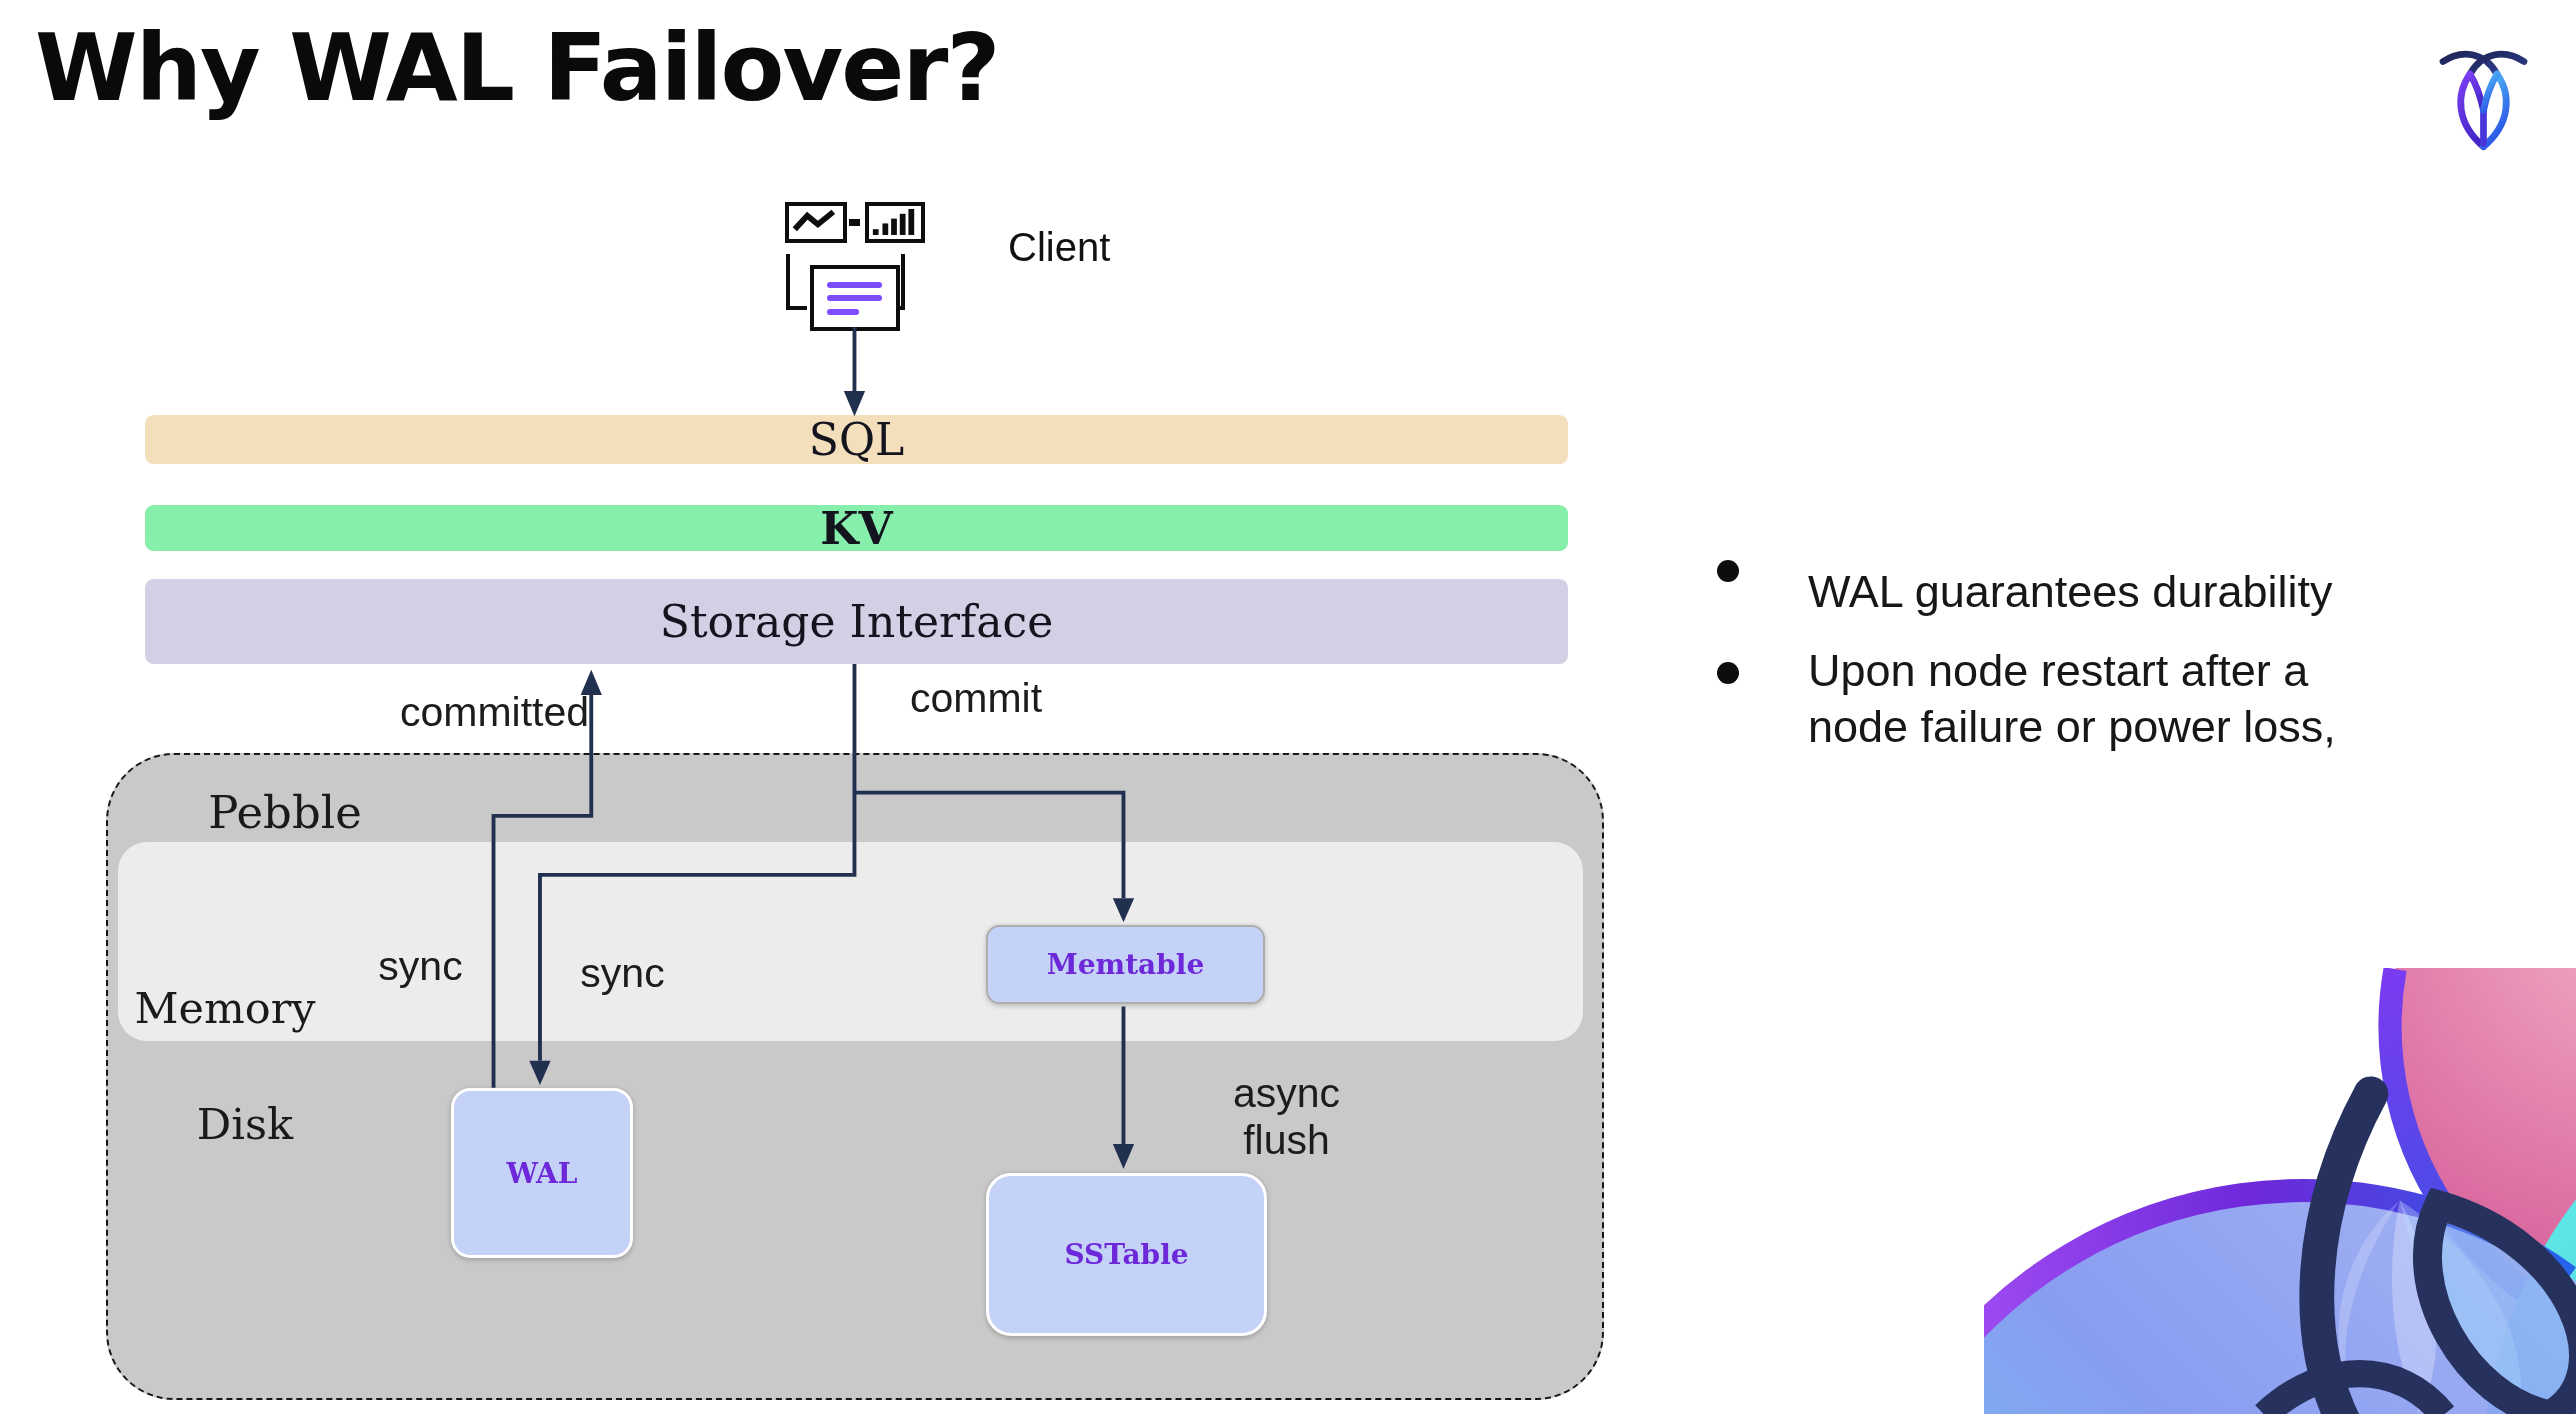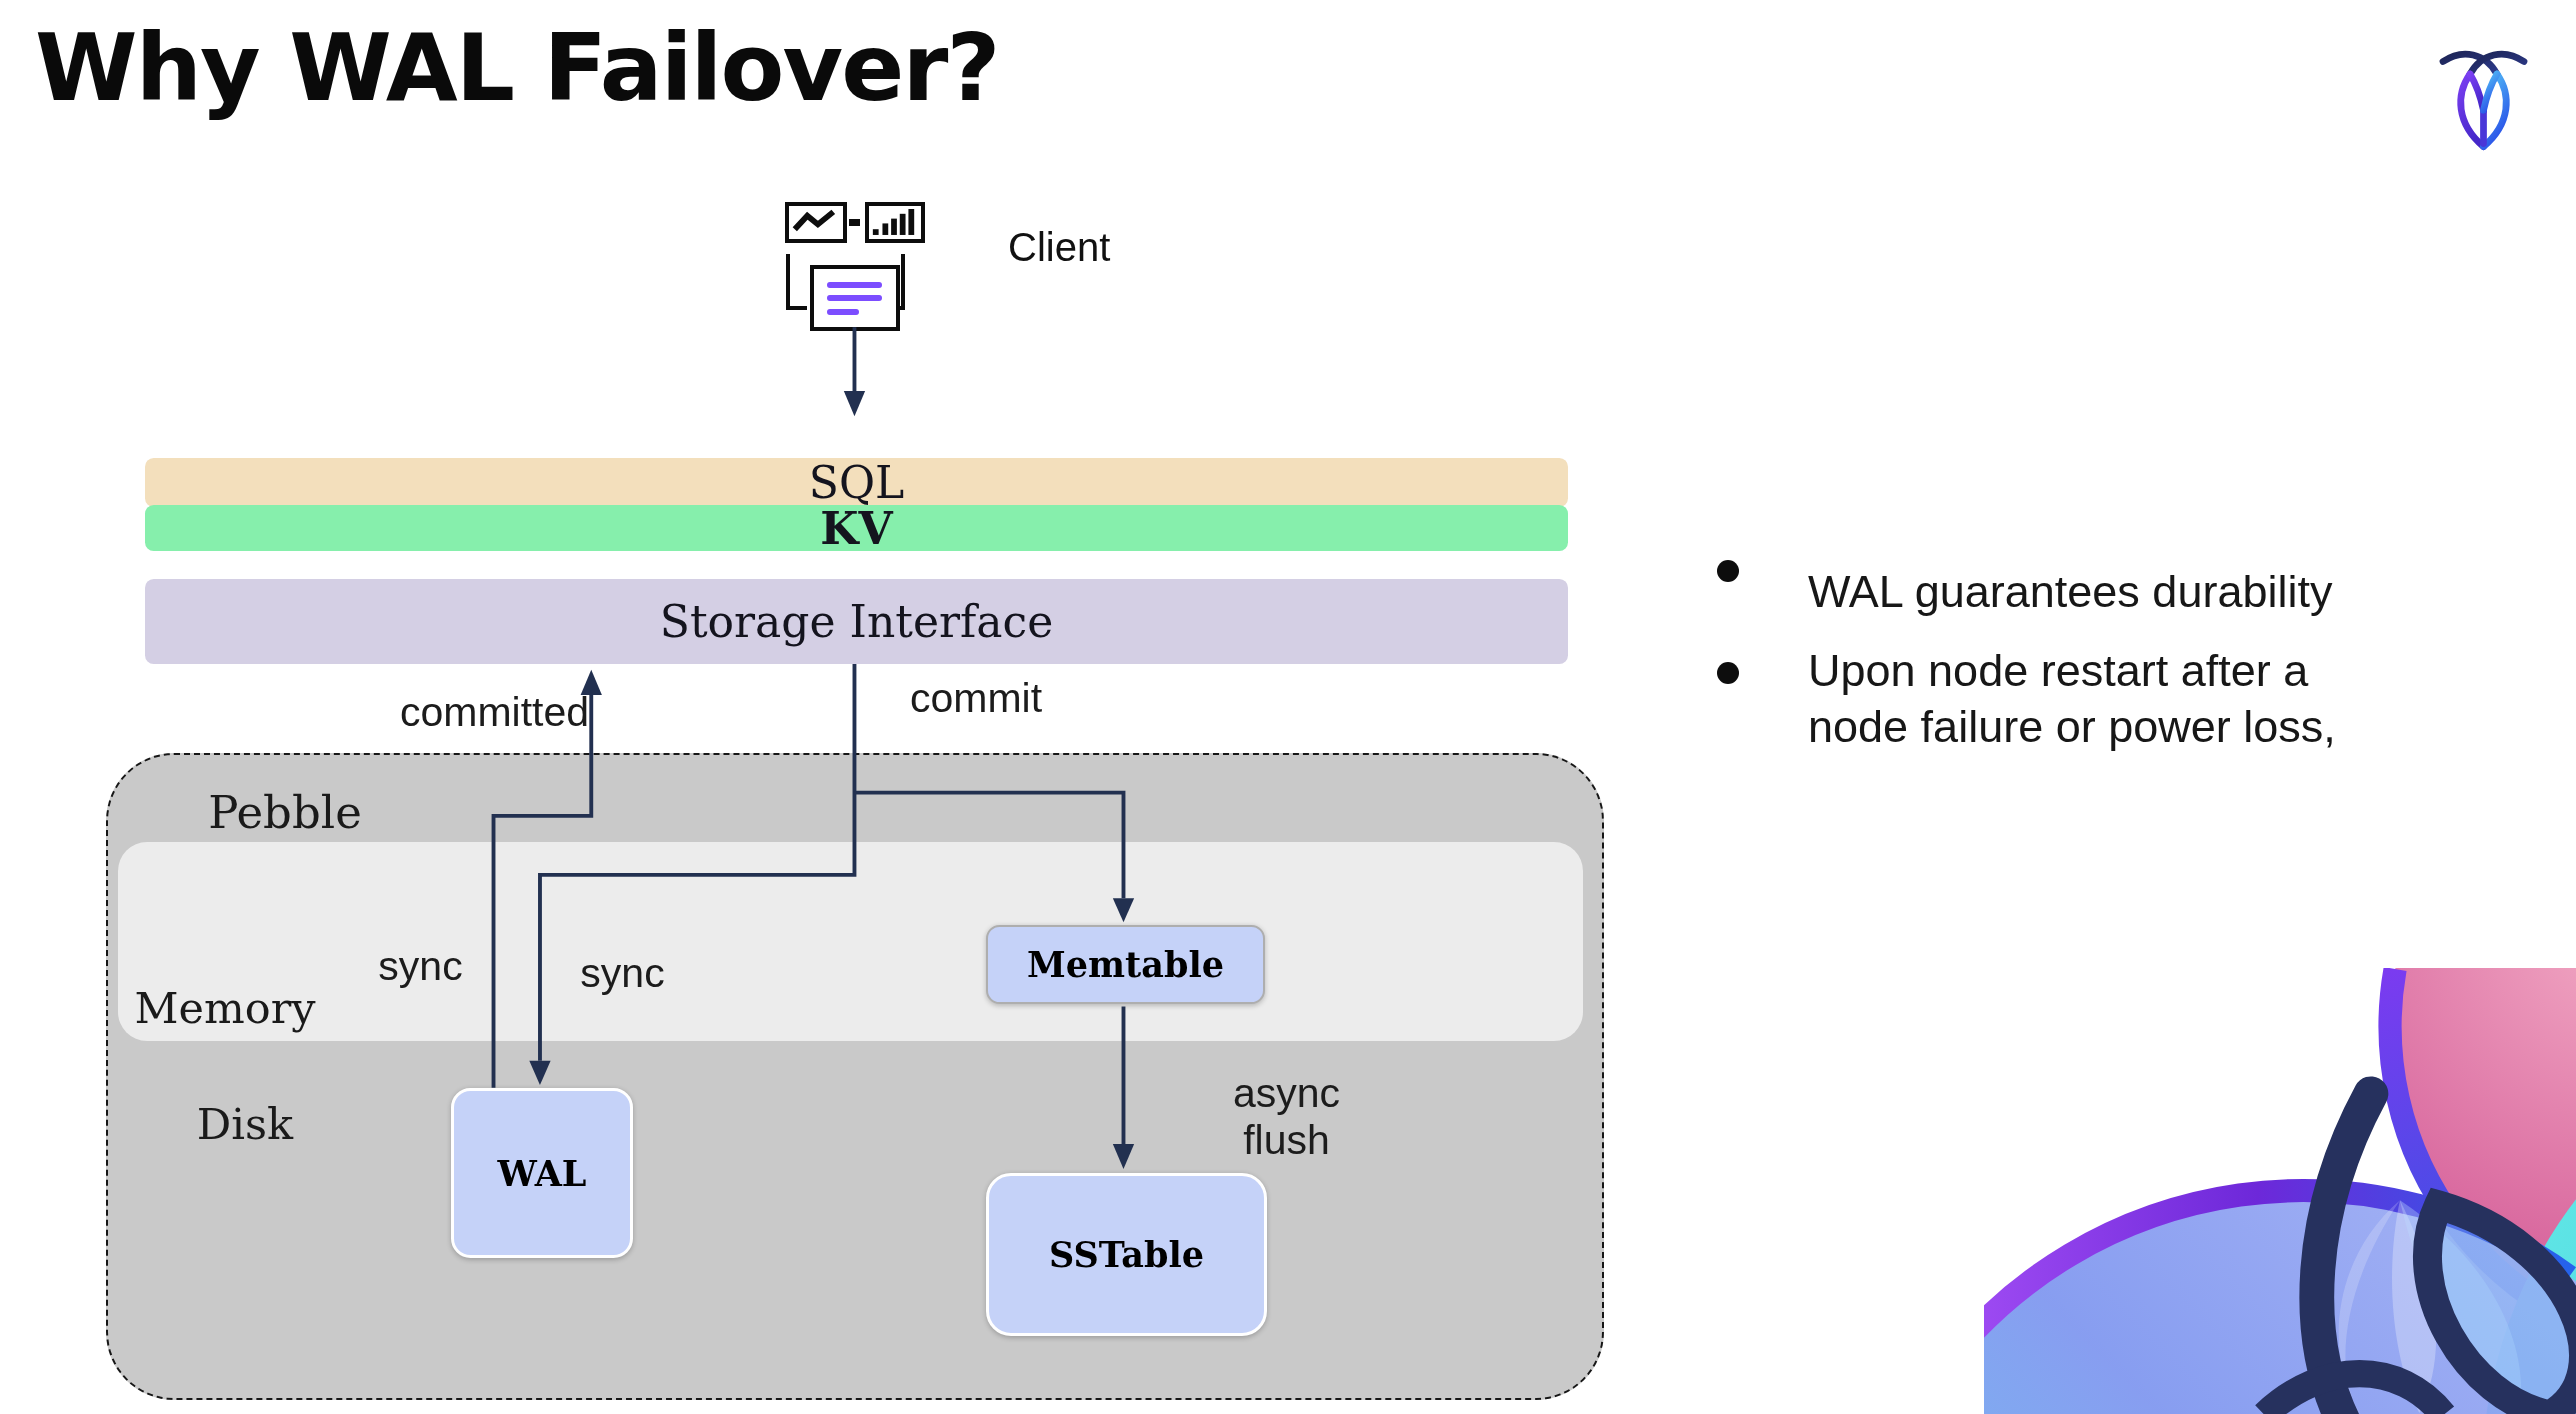"SQL" #bar-sql { margin-top: 43px -> none }
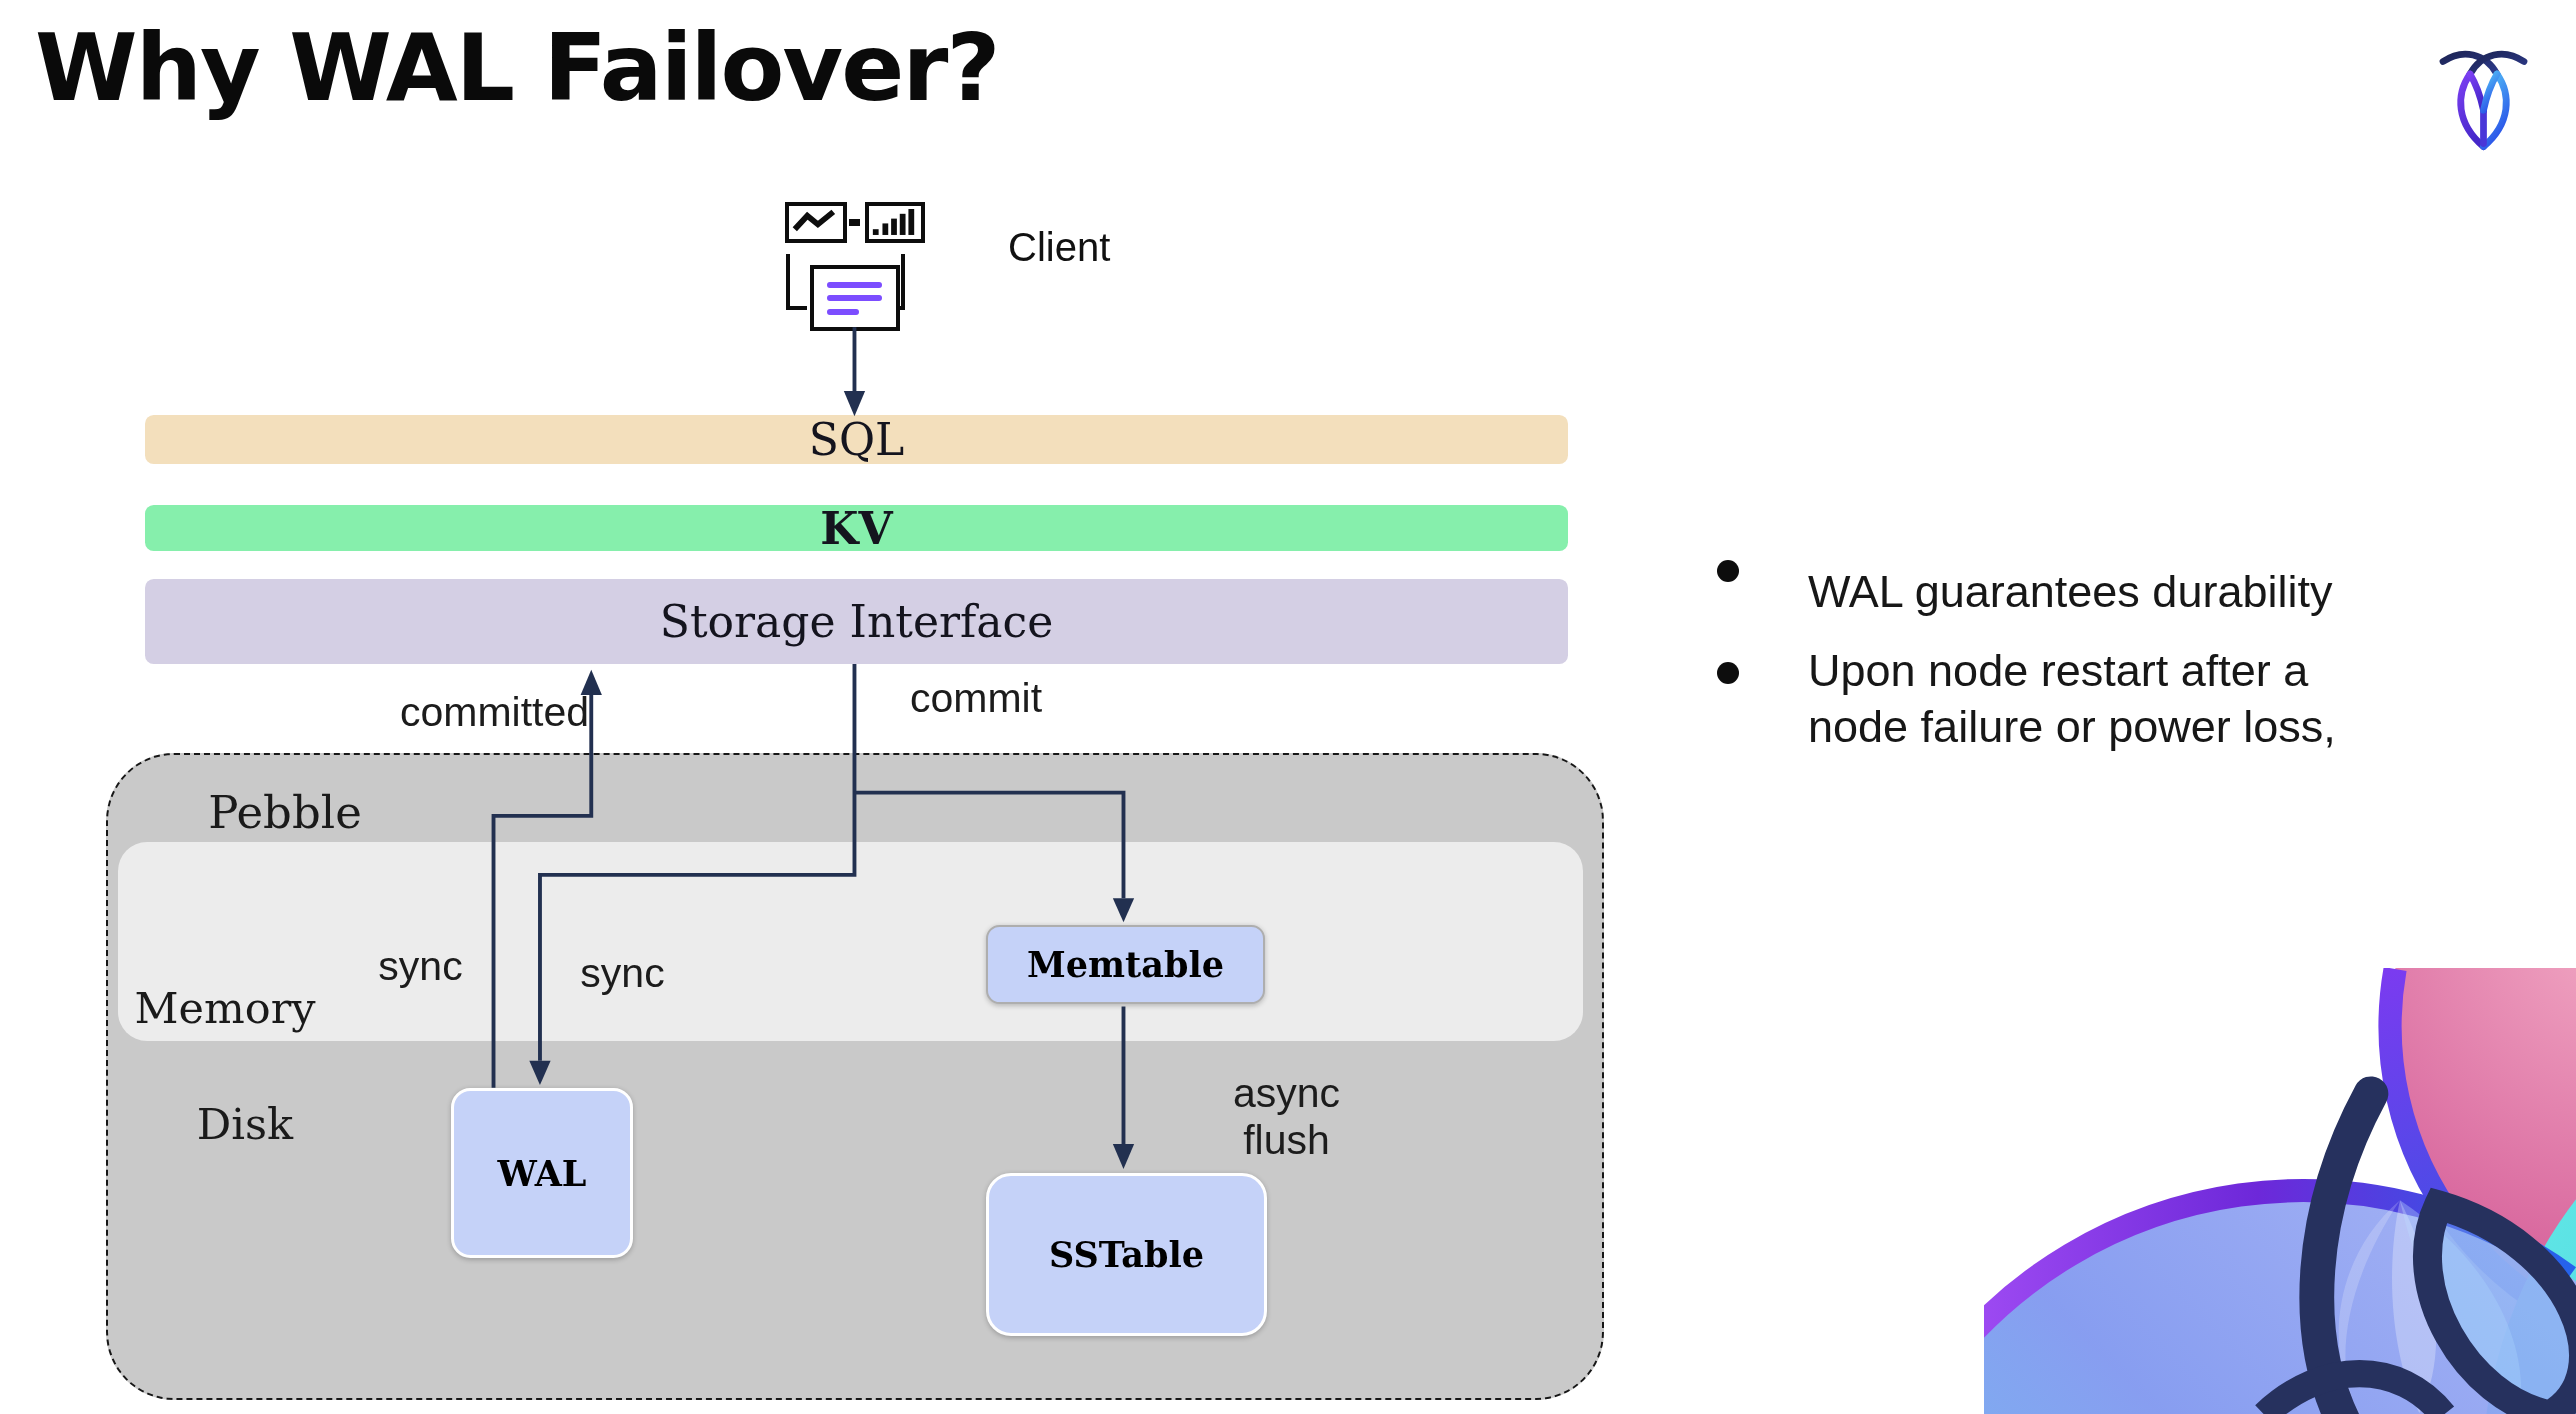"Memtable" .node { color: #000000 -> #6d28d9; font-size: 35px -> 28px }
